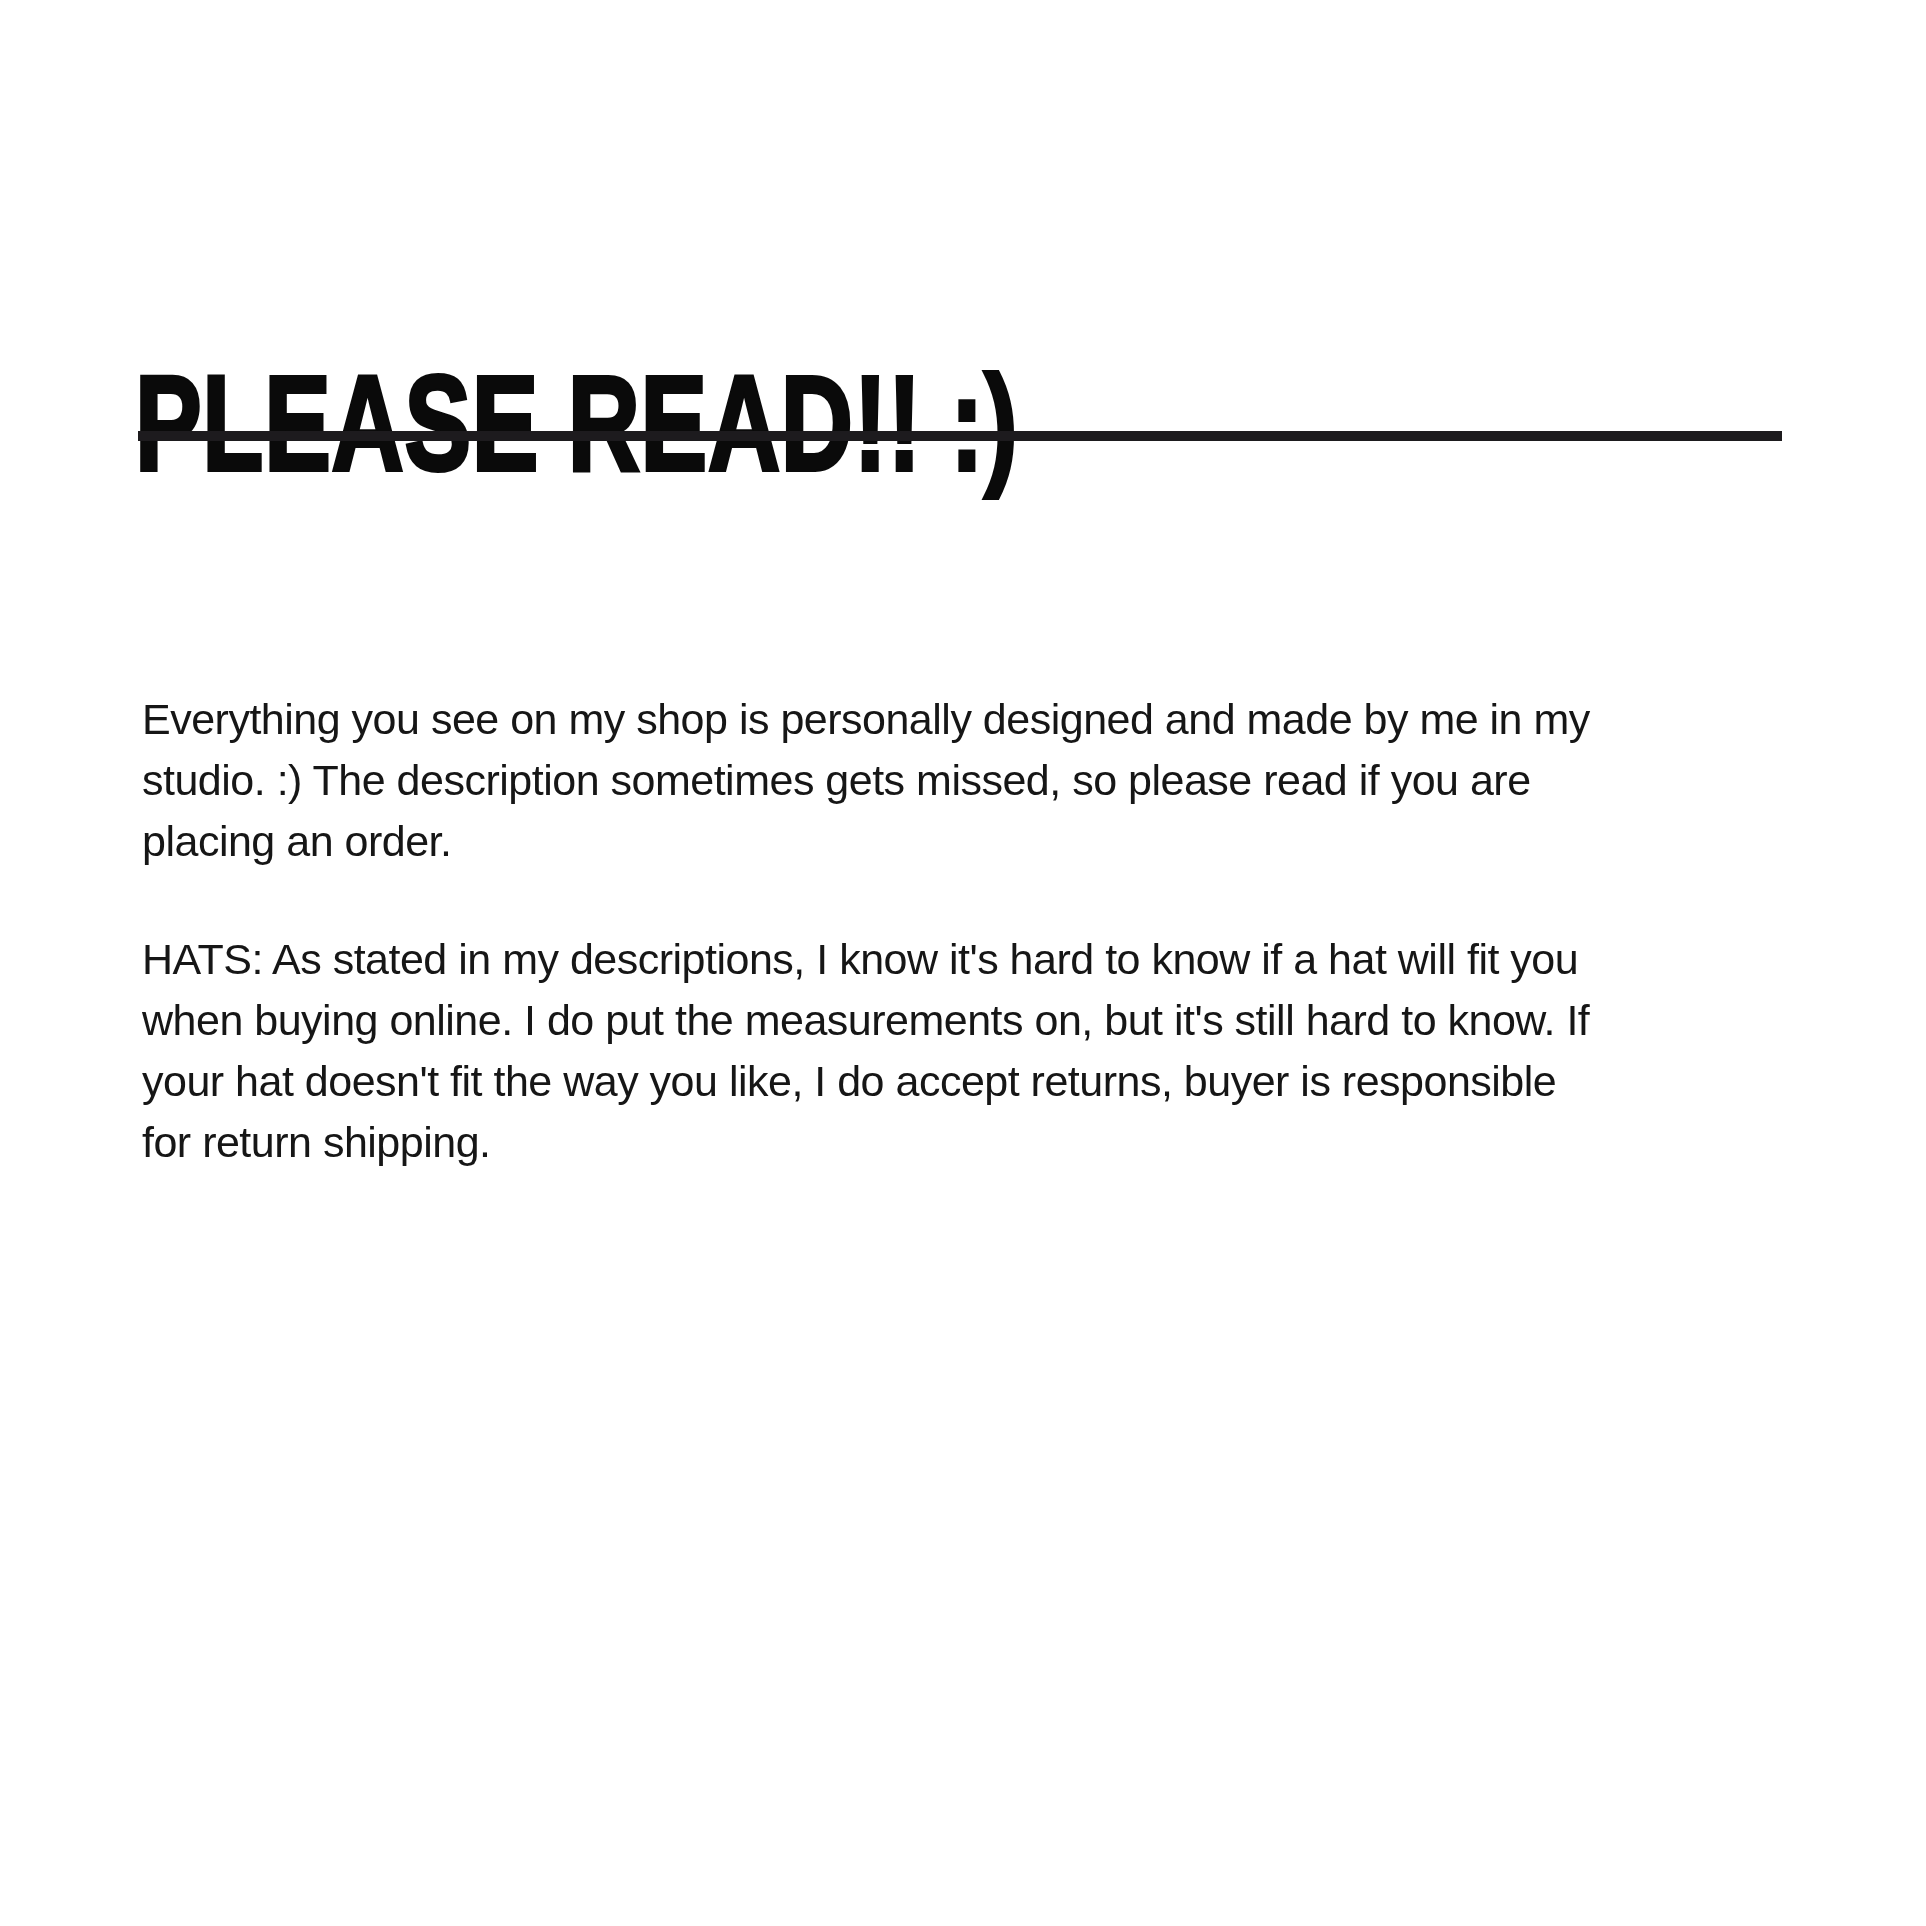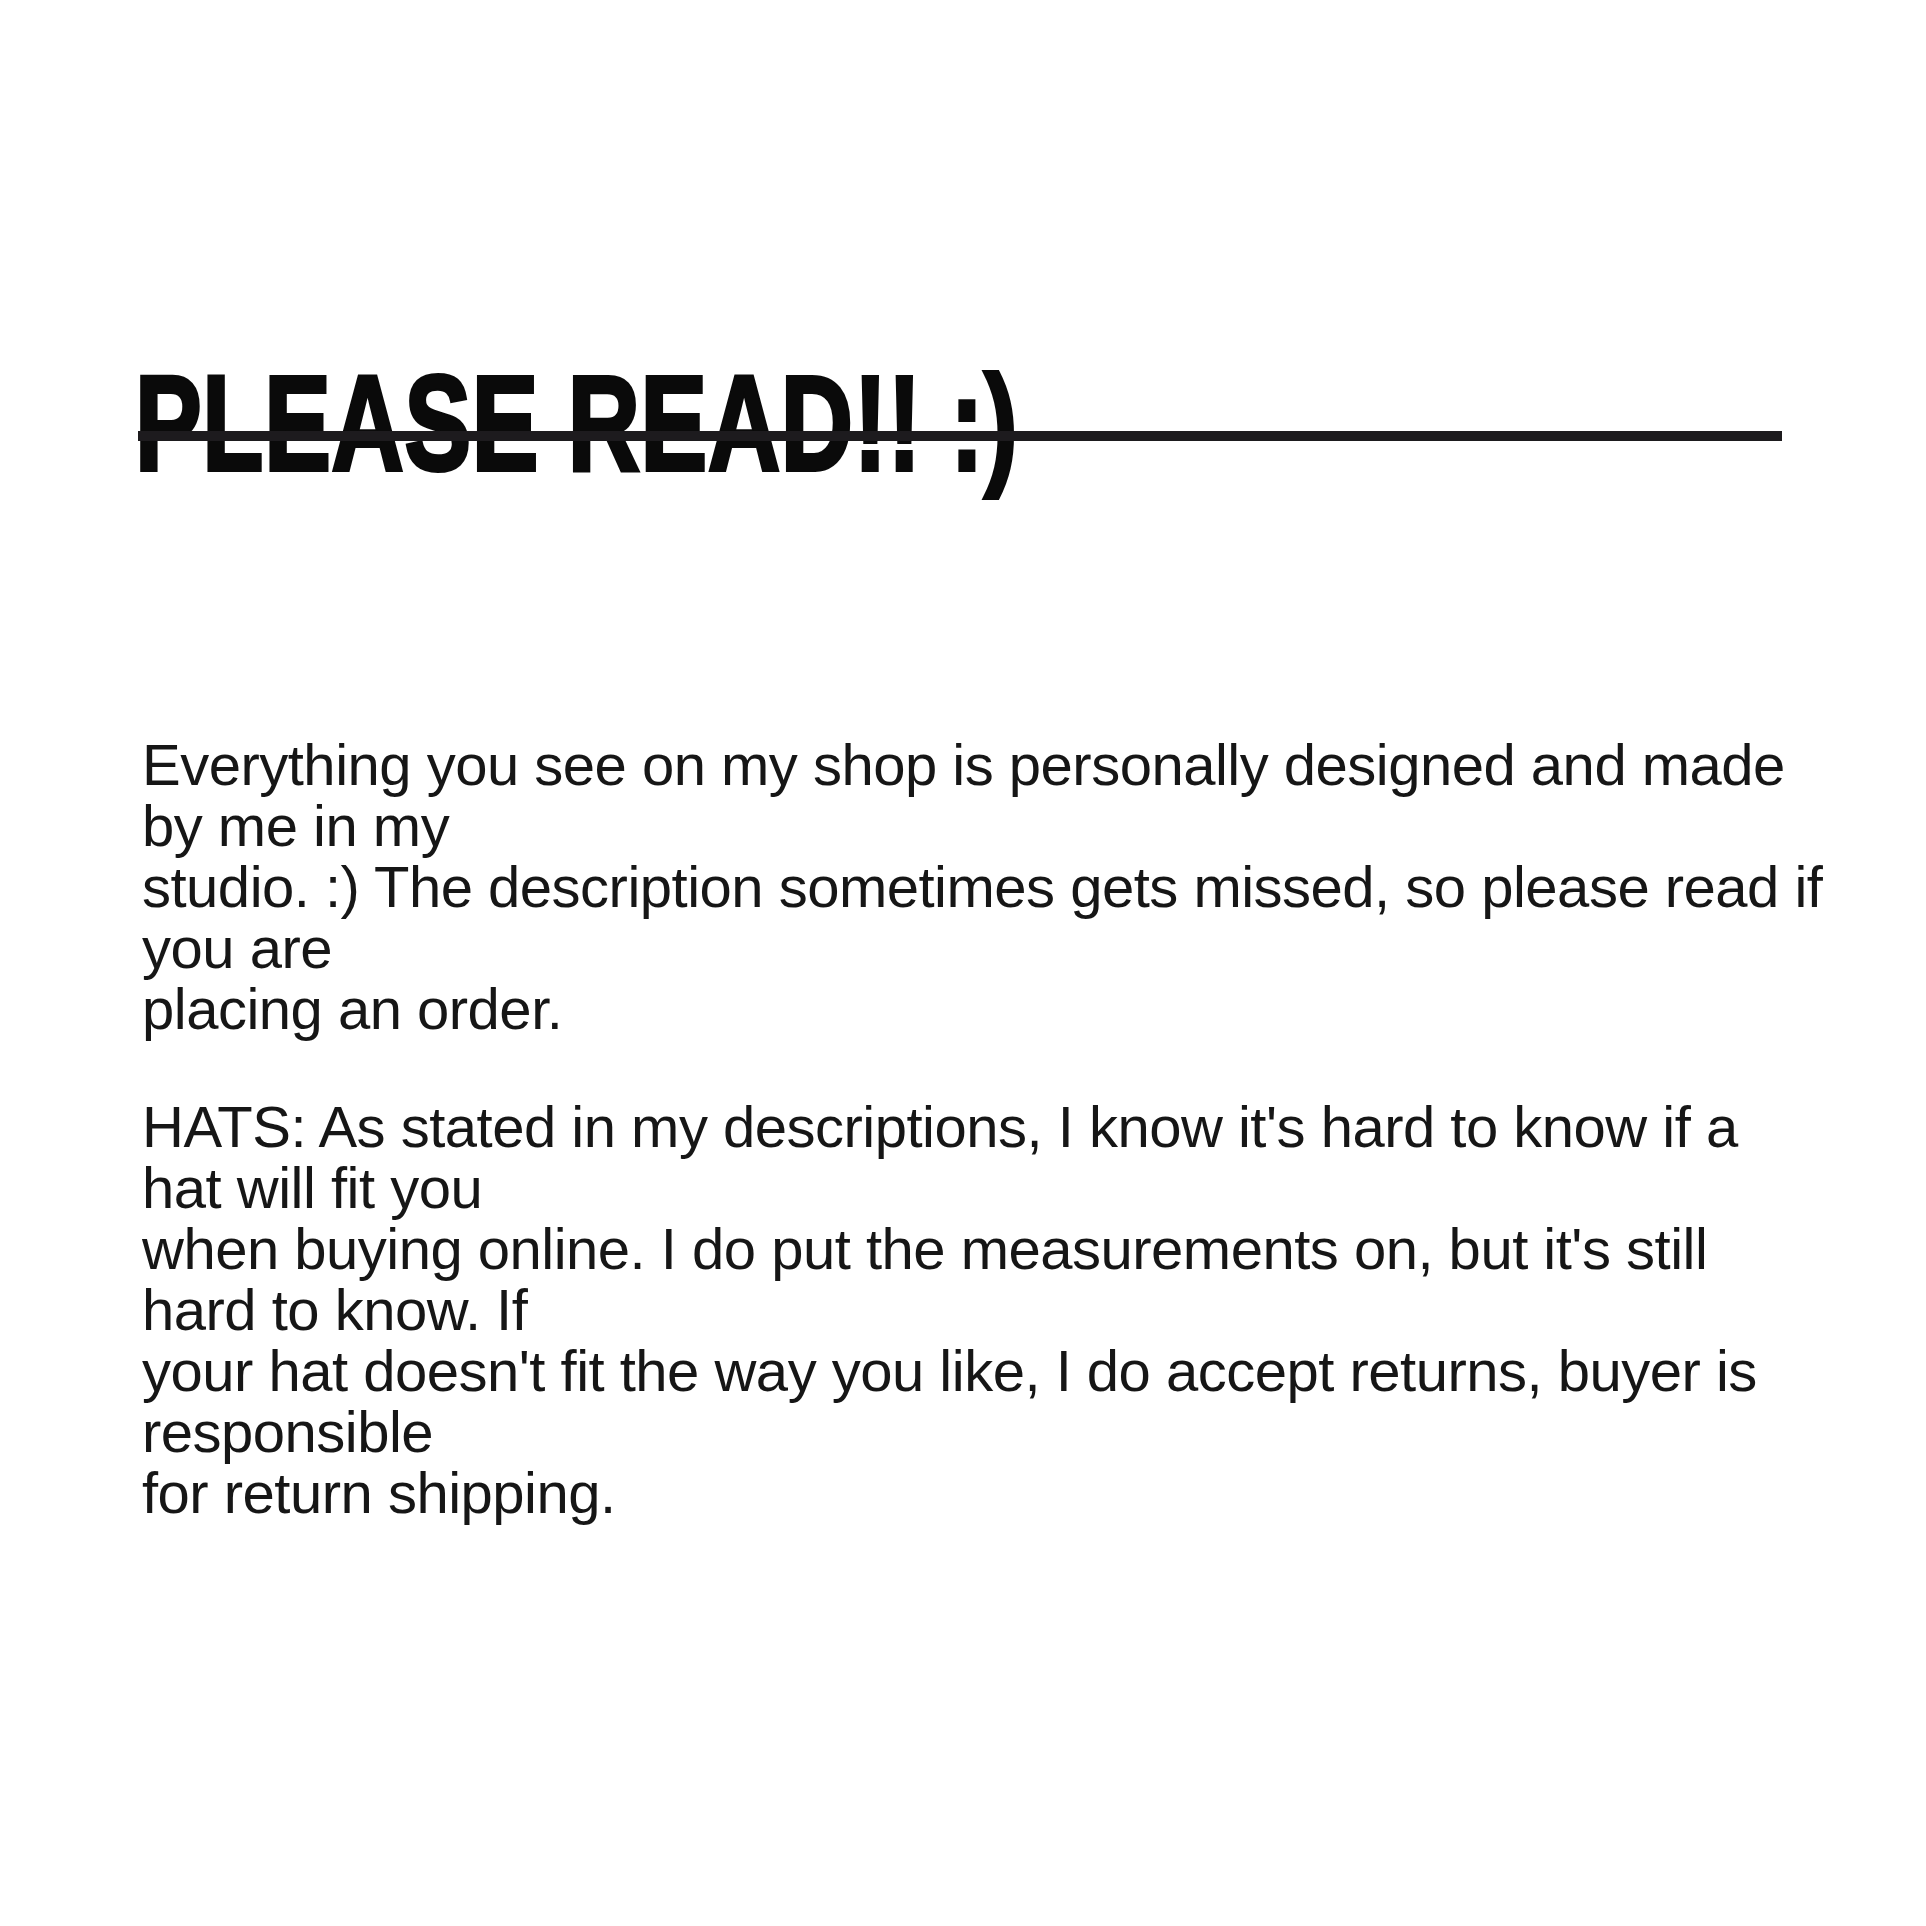"Everything you see on my" .body-copy { font-size: 58px -> 43px; top: 696px -> 651px }
